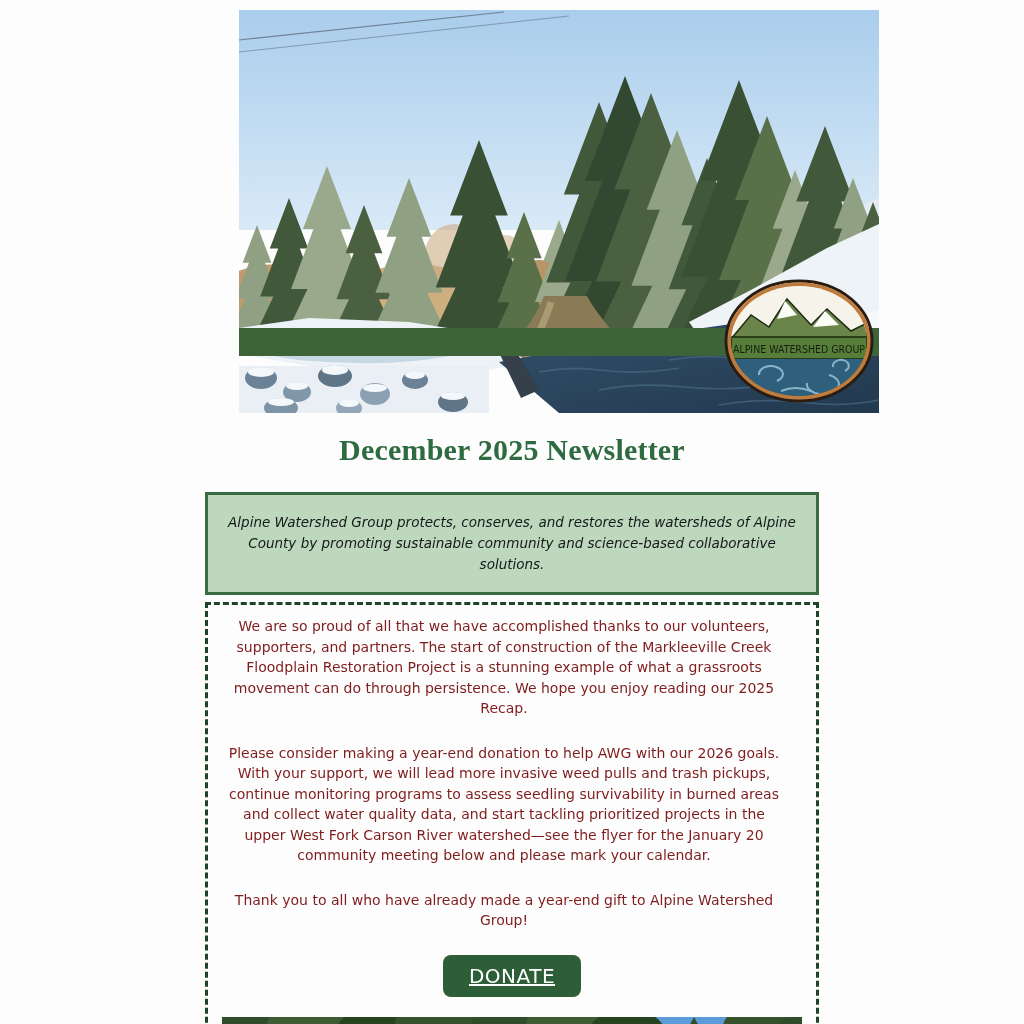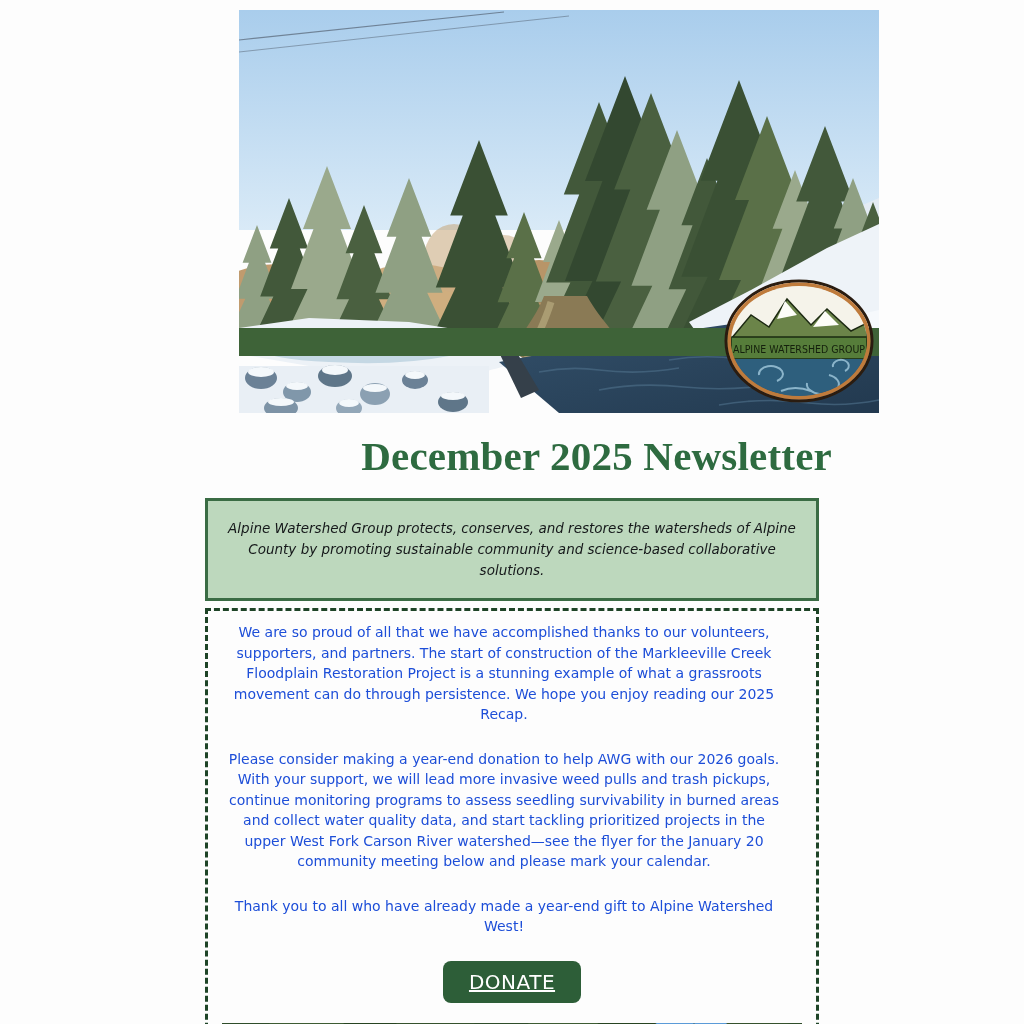"December 2025 Newsletter" h1.newsletter-title { font-size: 41px -> 30px; margin: 25px 0 24px 0 -> 19px 0 24px 0; text-align: right -> center }
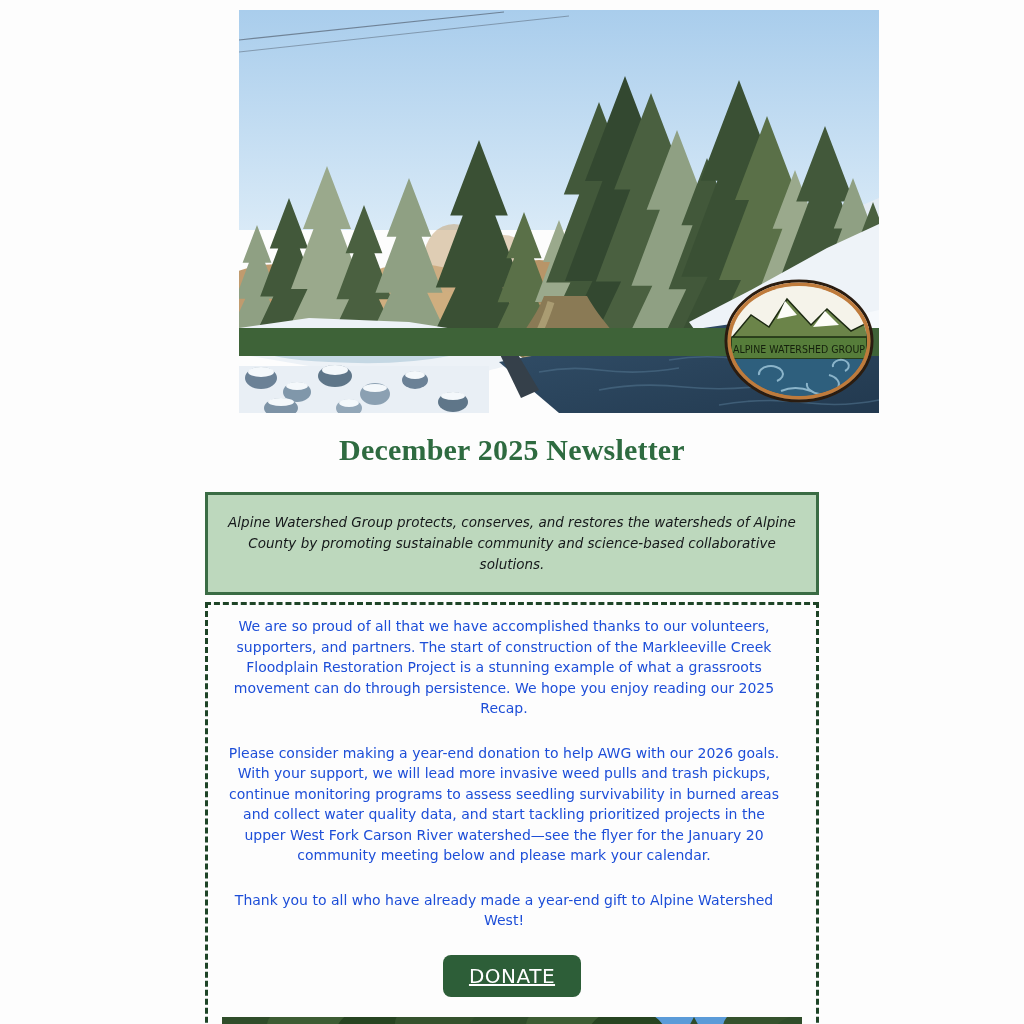"We are so proud of" .dashed-box p { color: #1d4ed8 -> #7f1d1d }
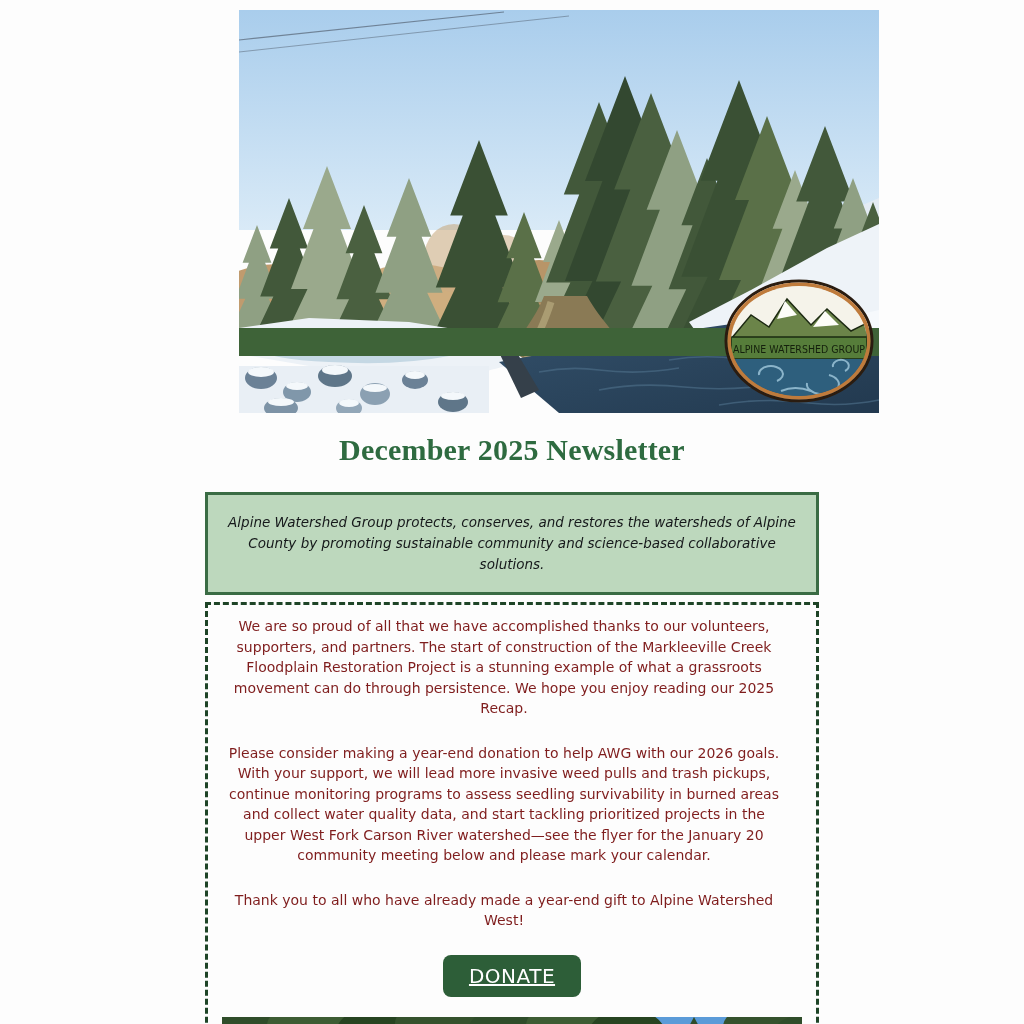"Thank you to all who" p { text: West -> Group }
